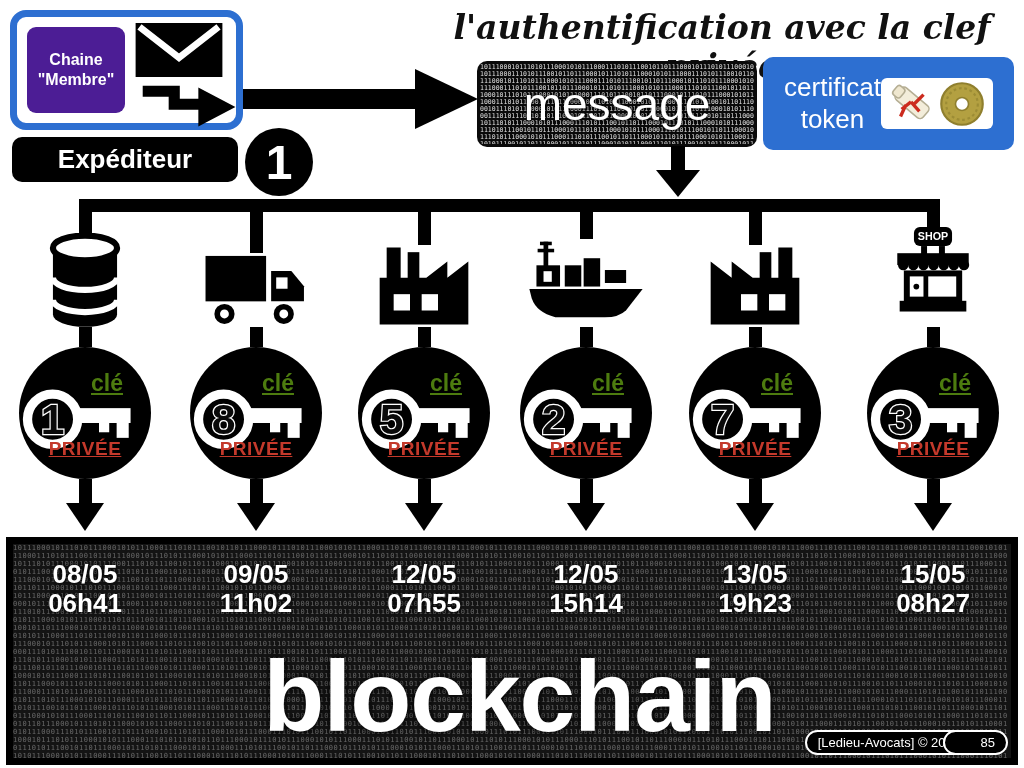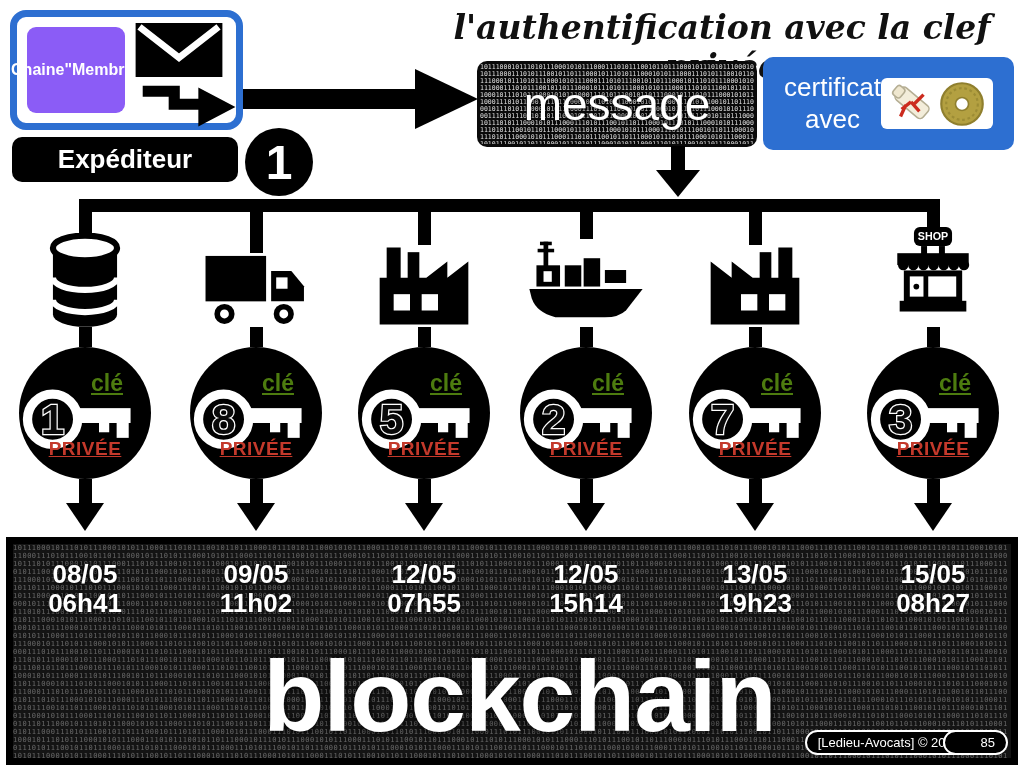"Chaine" .chain-chip { background: #8b5cf6 -> #4c1d95; flex-direction: row -> column }
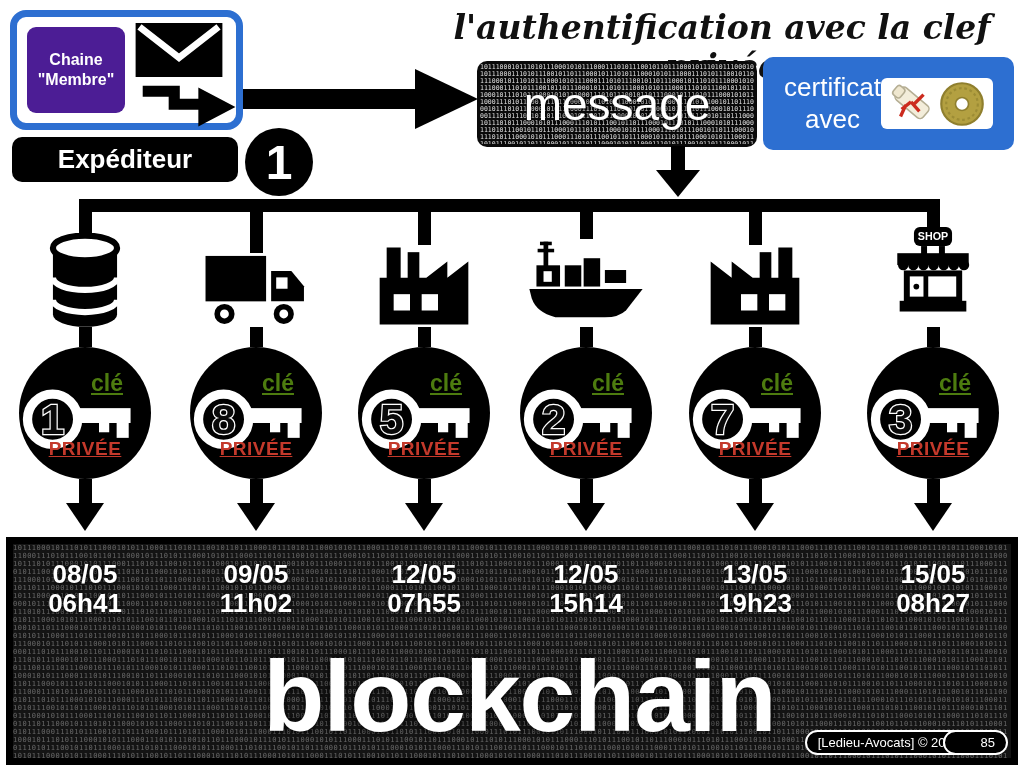"avec" span { text: avec -> token }
